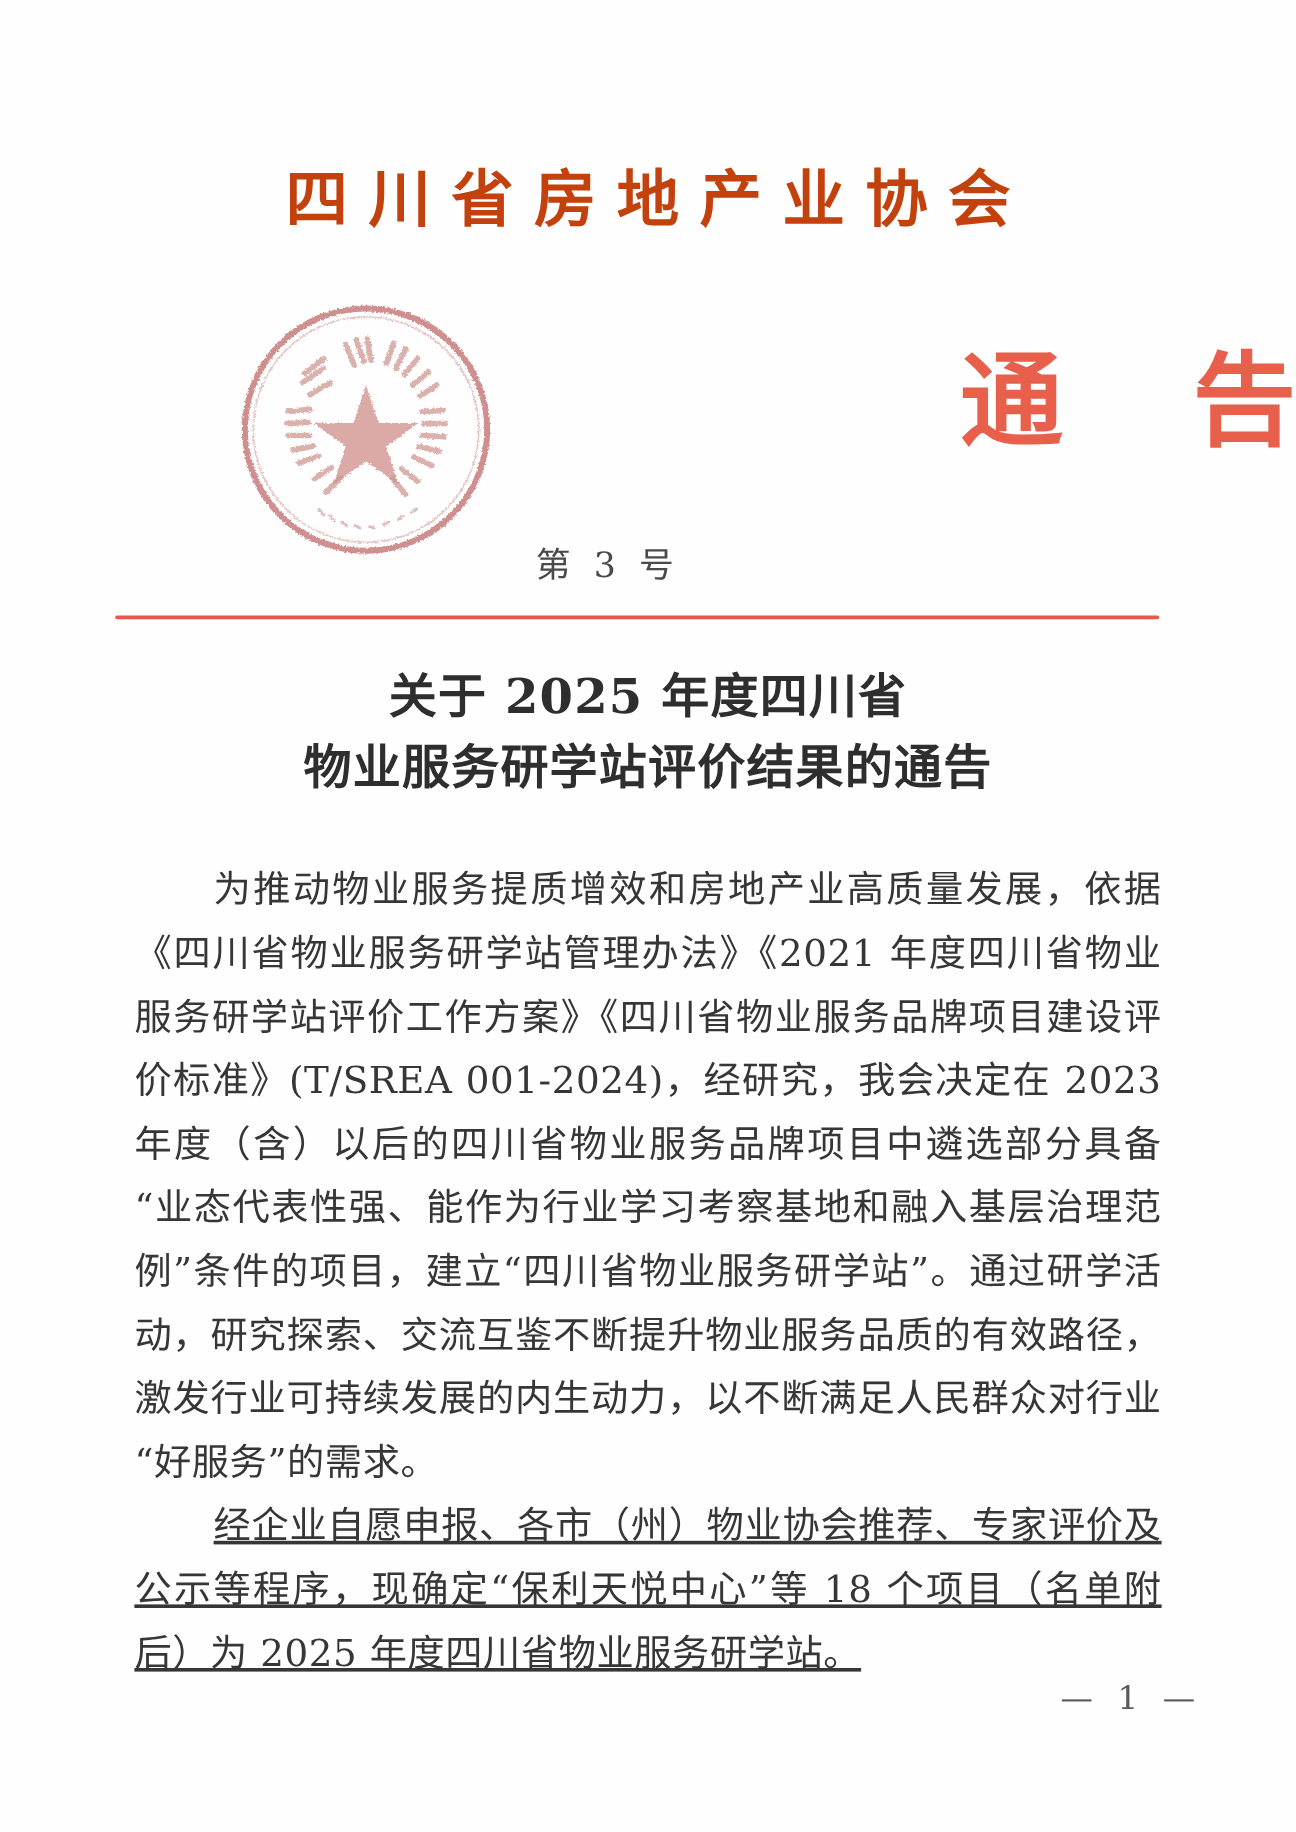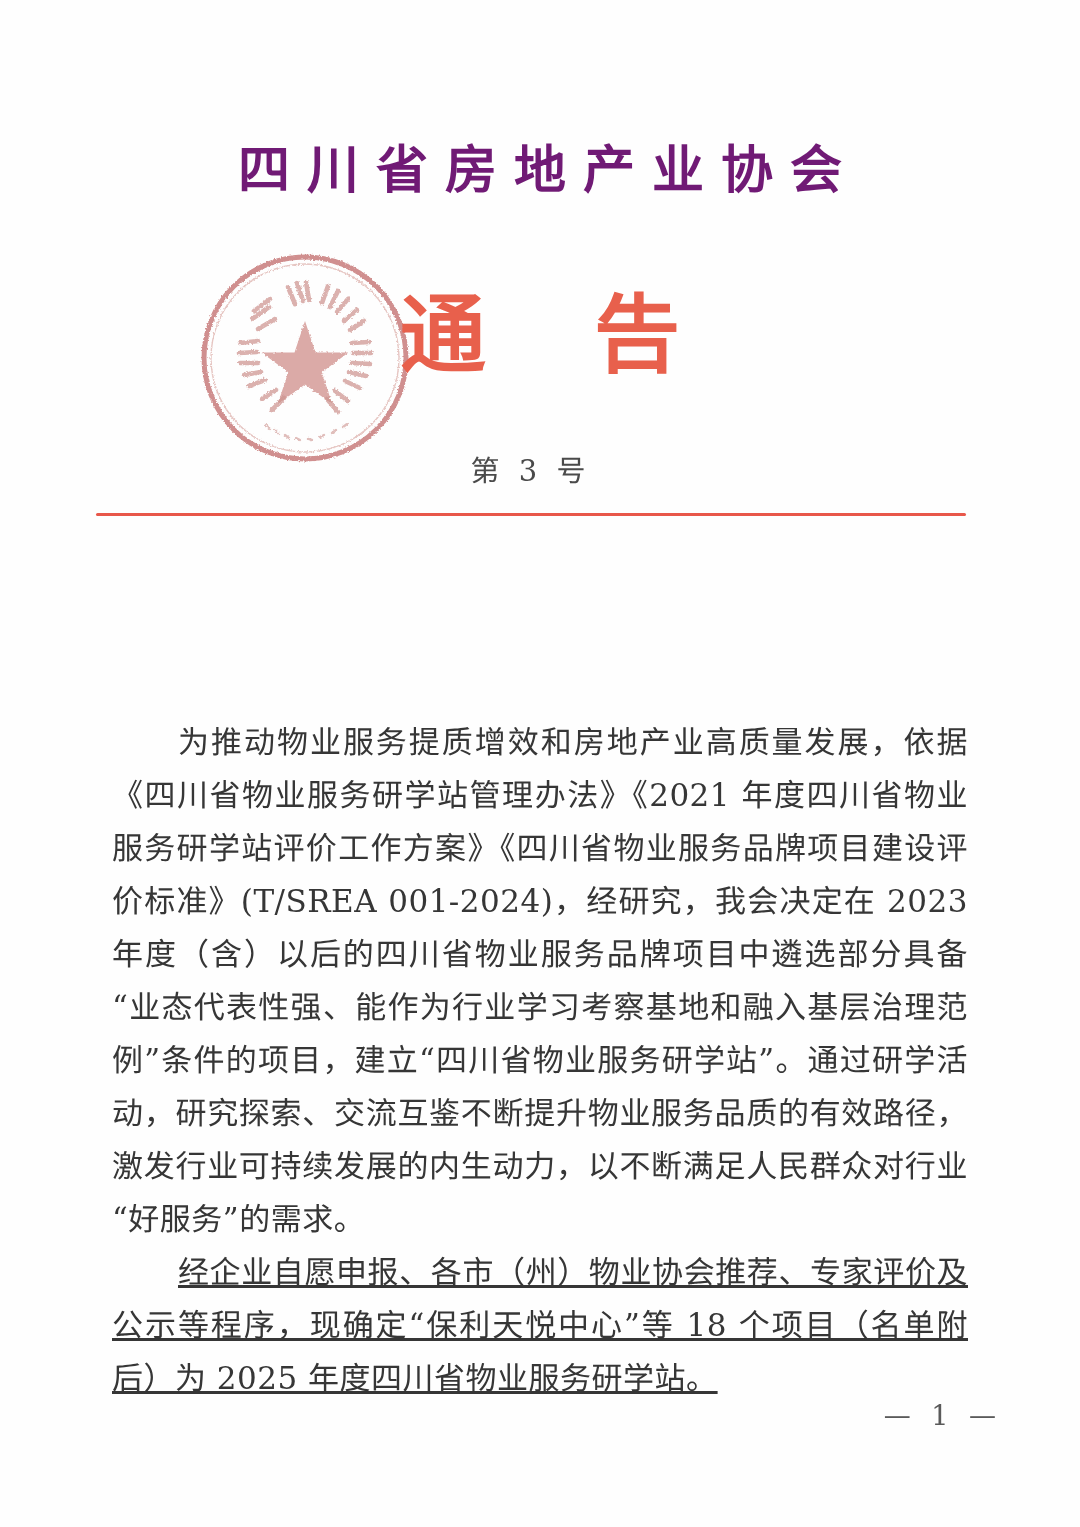"四川省房地产业协会" .masthead { color: #701a75 -> #c2410c; font-family: Liberation Sans, sans-serif -> Liberation Mono, monospace }
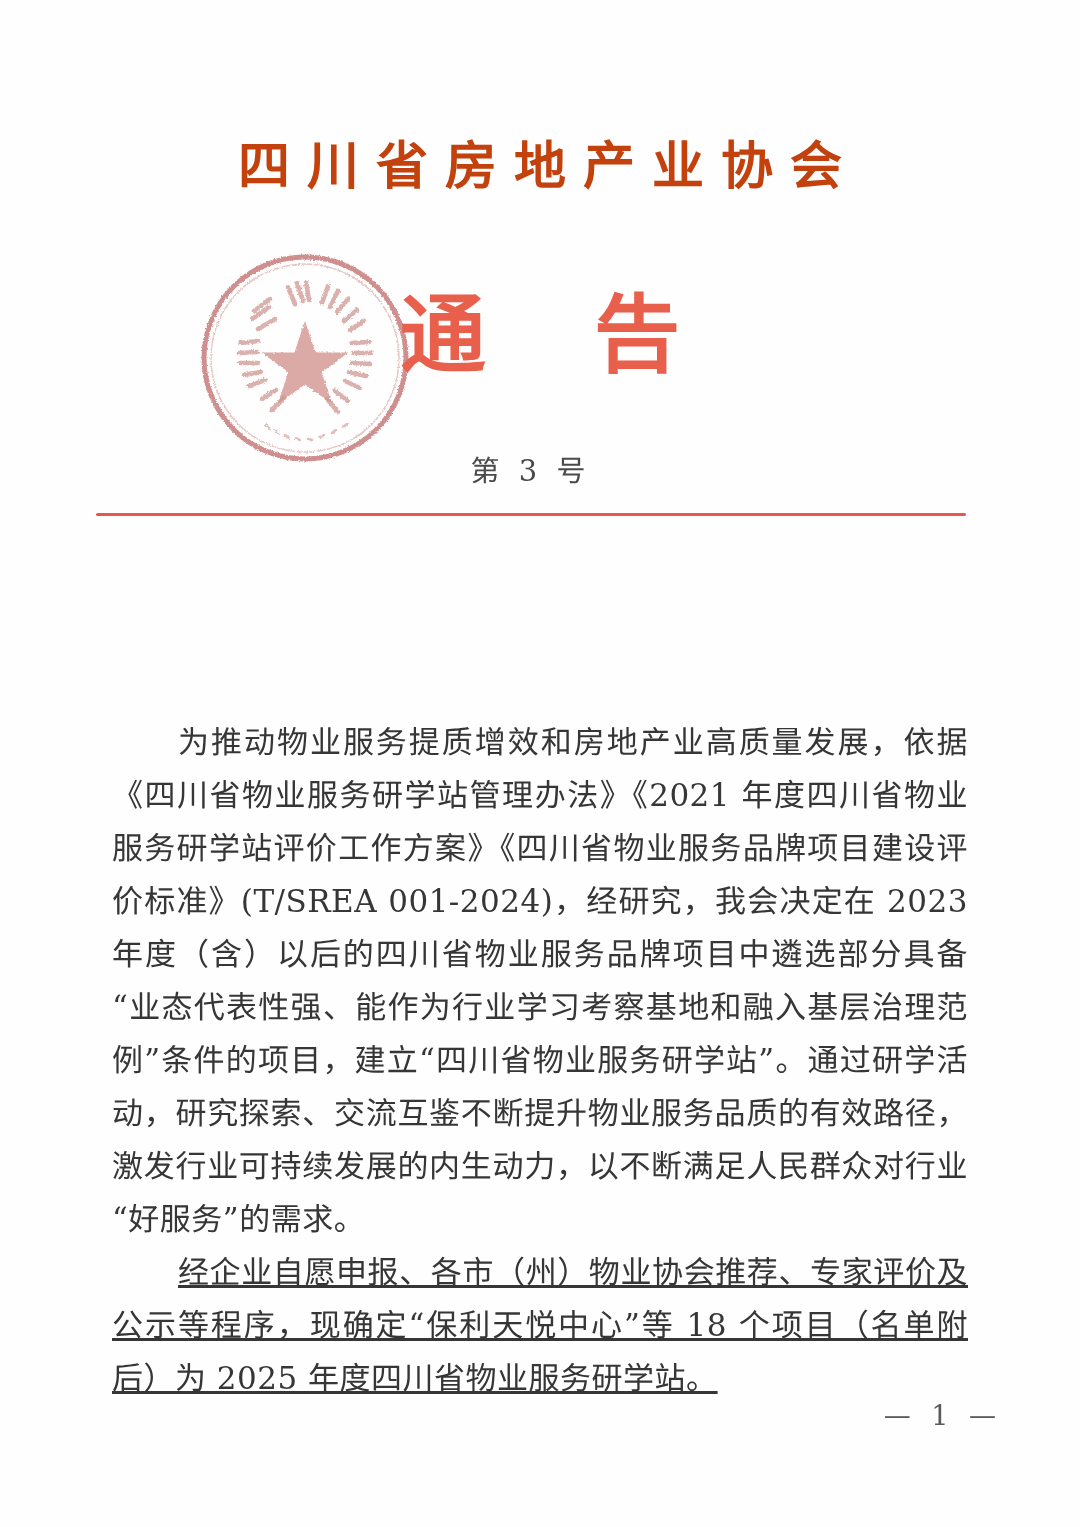"通 告" .notice-word { text-align: center -> right }
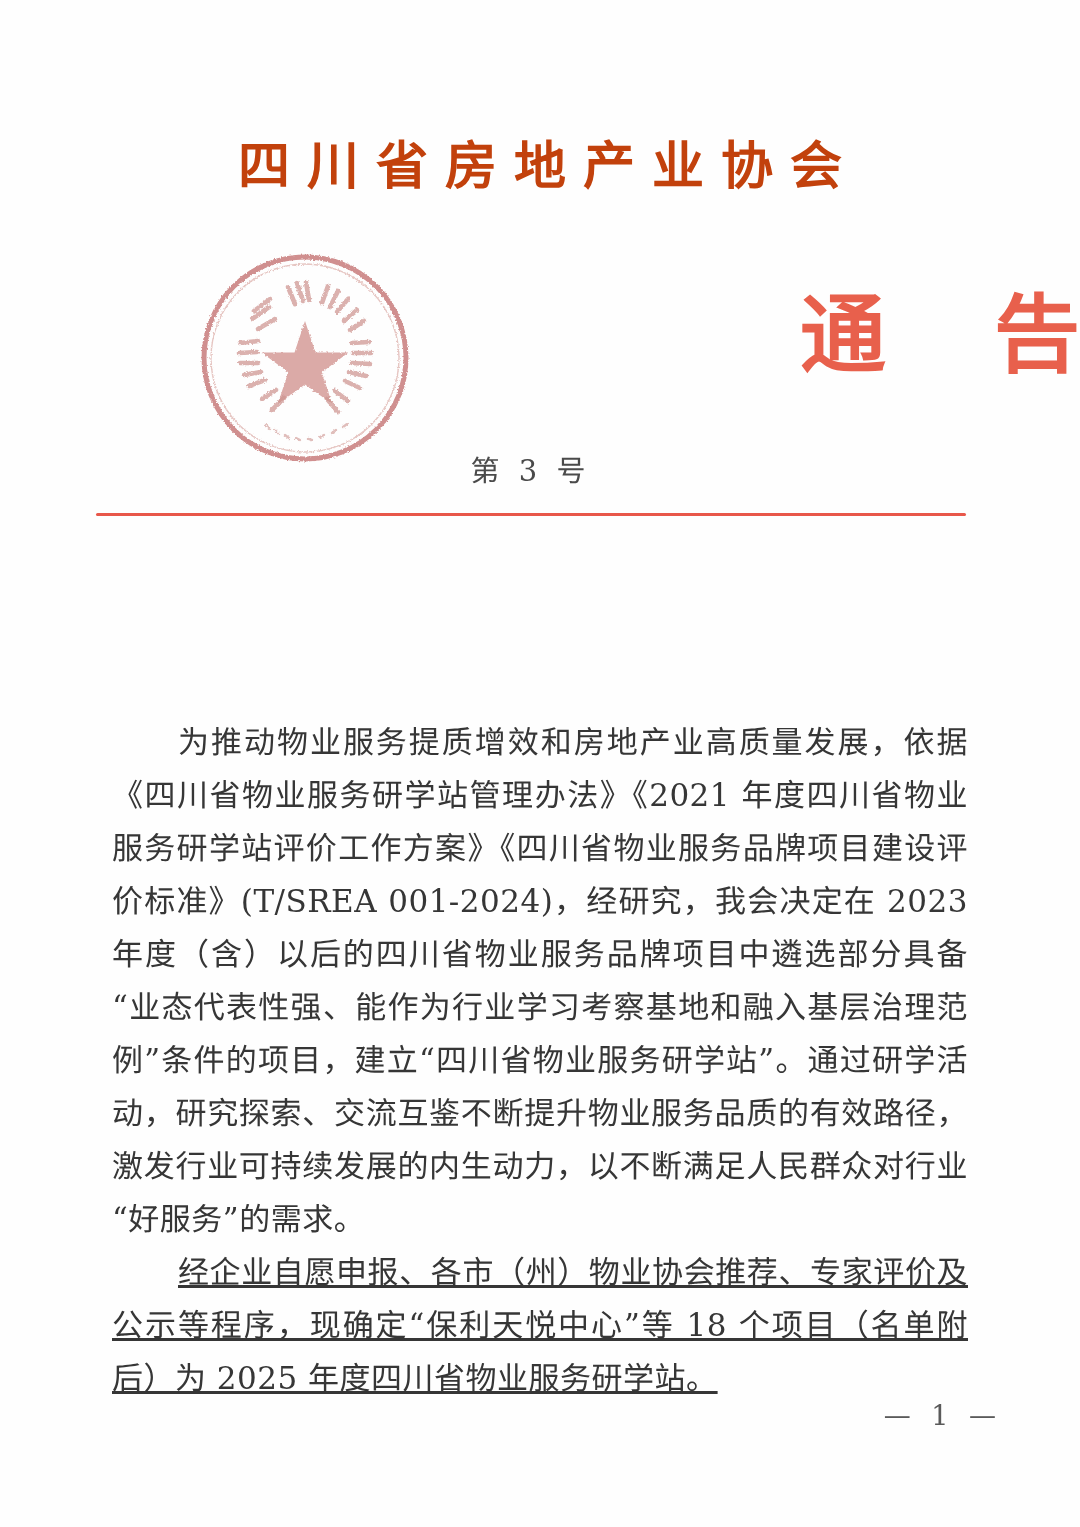"第 3 号" .issue-no { margin-left: 24px -> none }
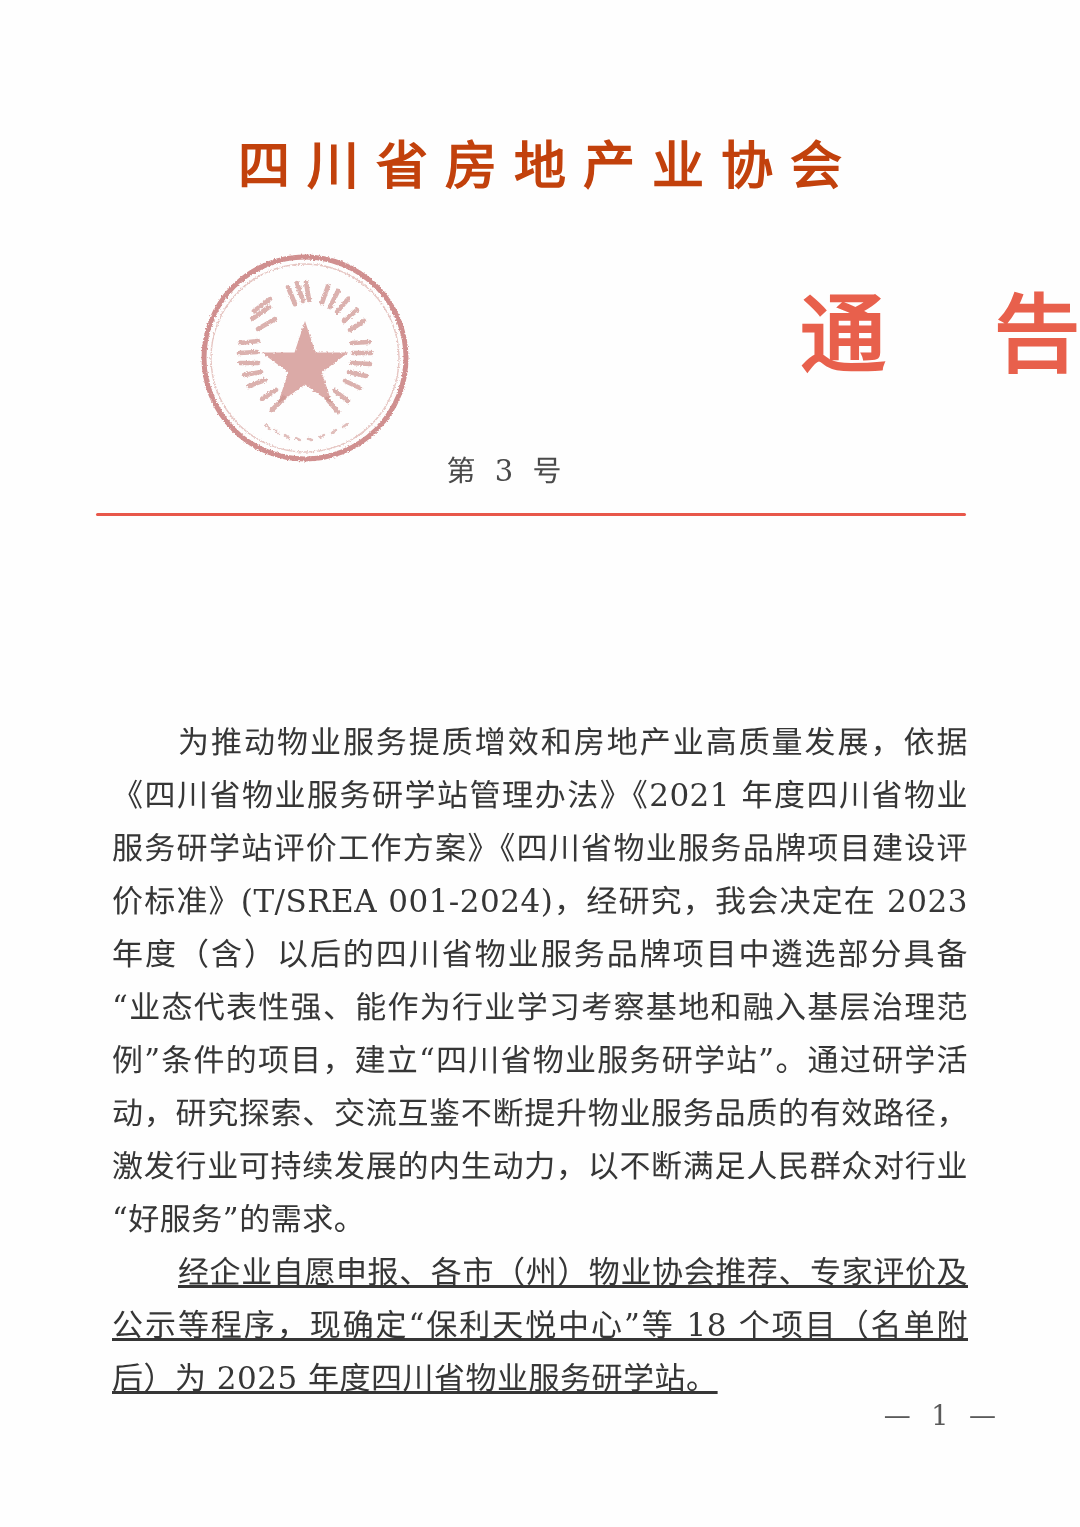"关于 2025 年度四川省" div.doc-title { html: none -> <div> <span>关于 2025 年度四川省</span> <span>物业服务研学站评价结果的通告</span> </div> }
